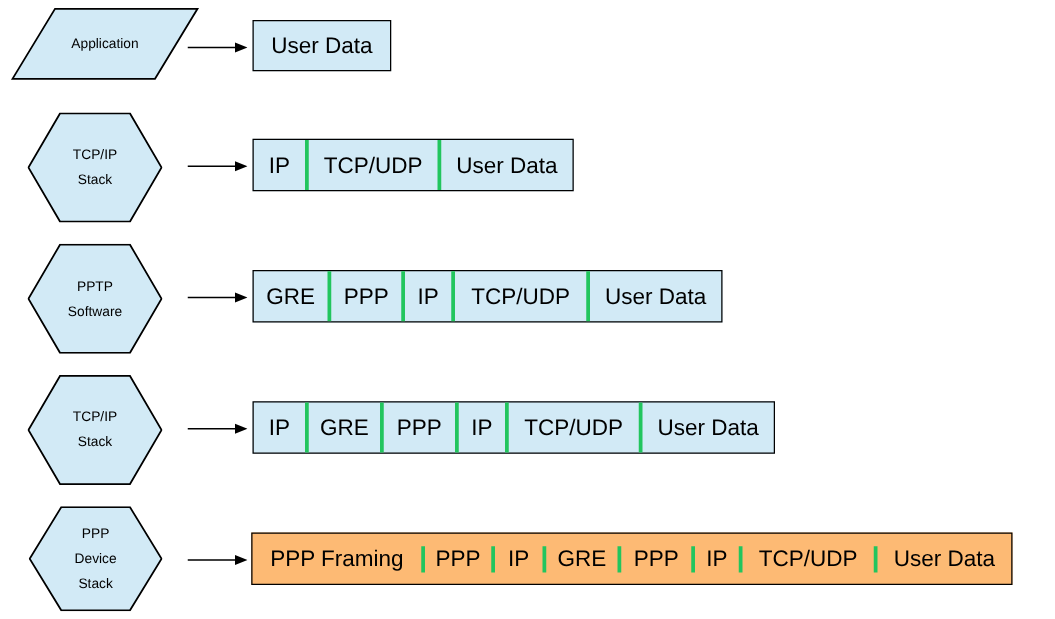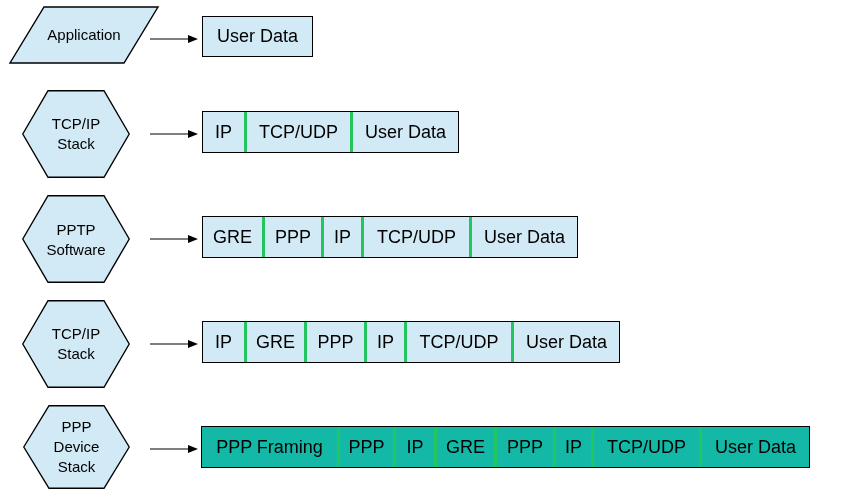"Application" .stage-label { font-size: 15px -> 11px }
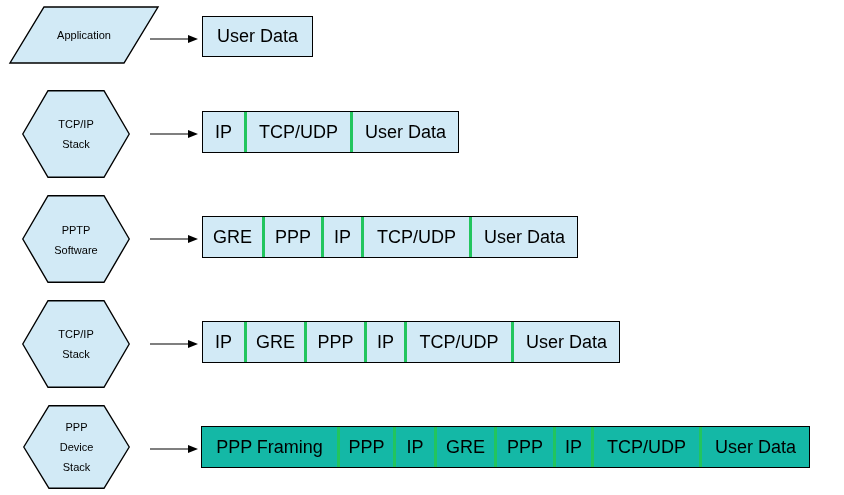"PPP Framing" div.packet-bar { align-items: none -> center; background: #14b8a6 -> #fdba74 }
